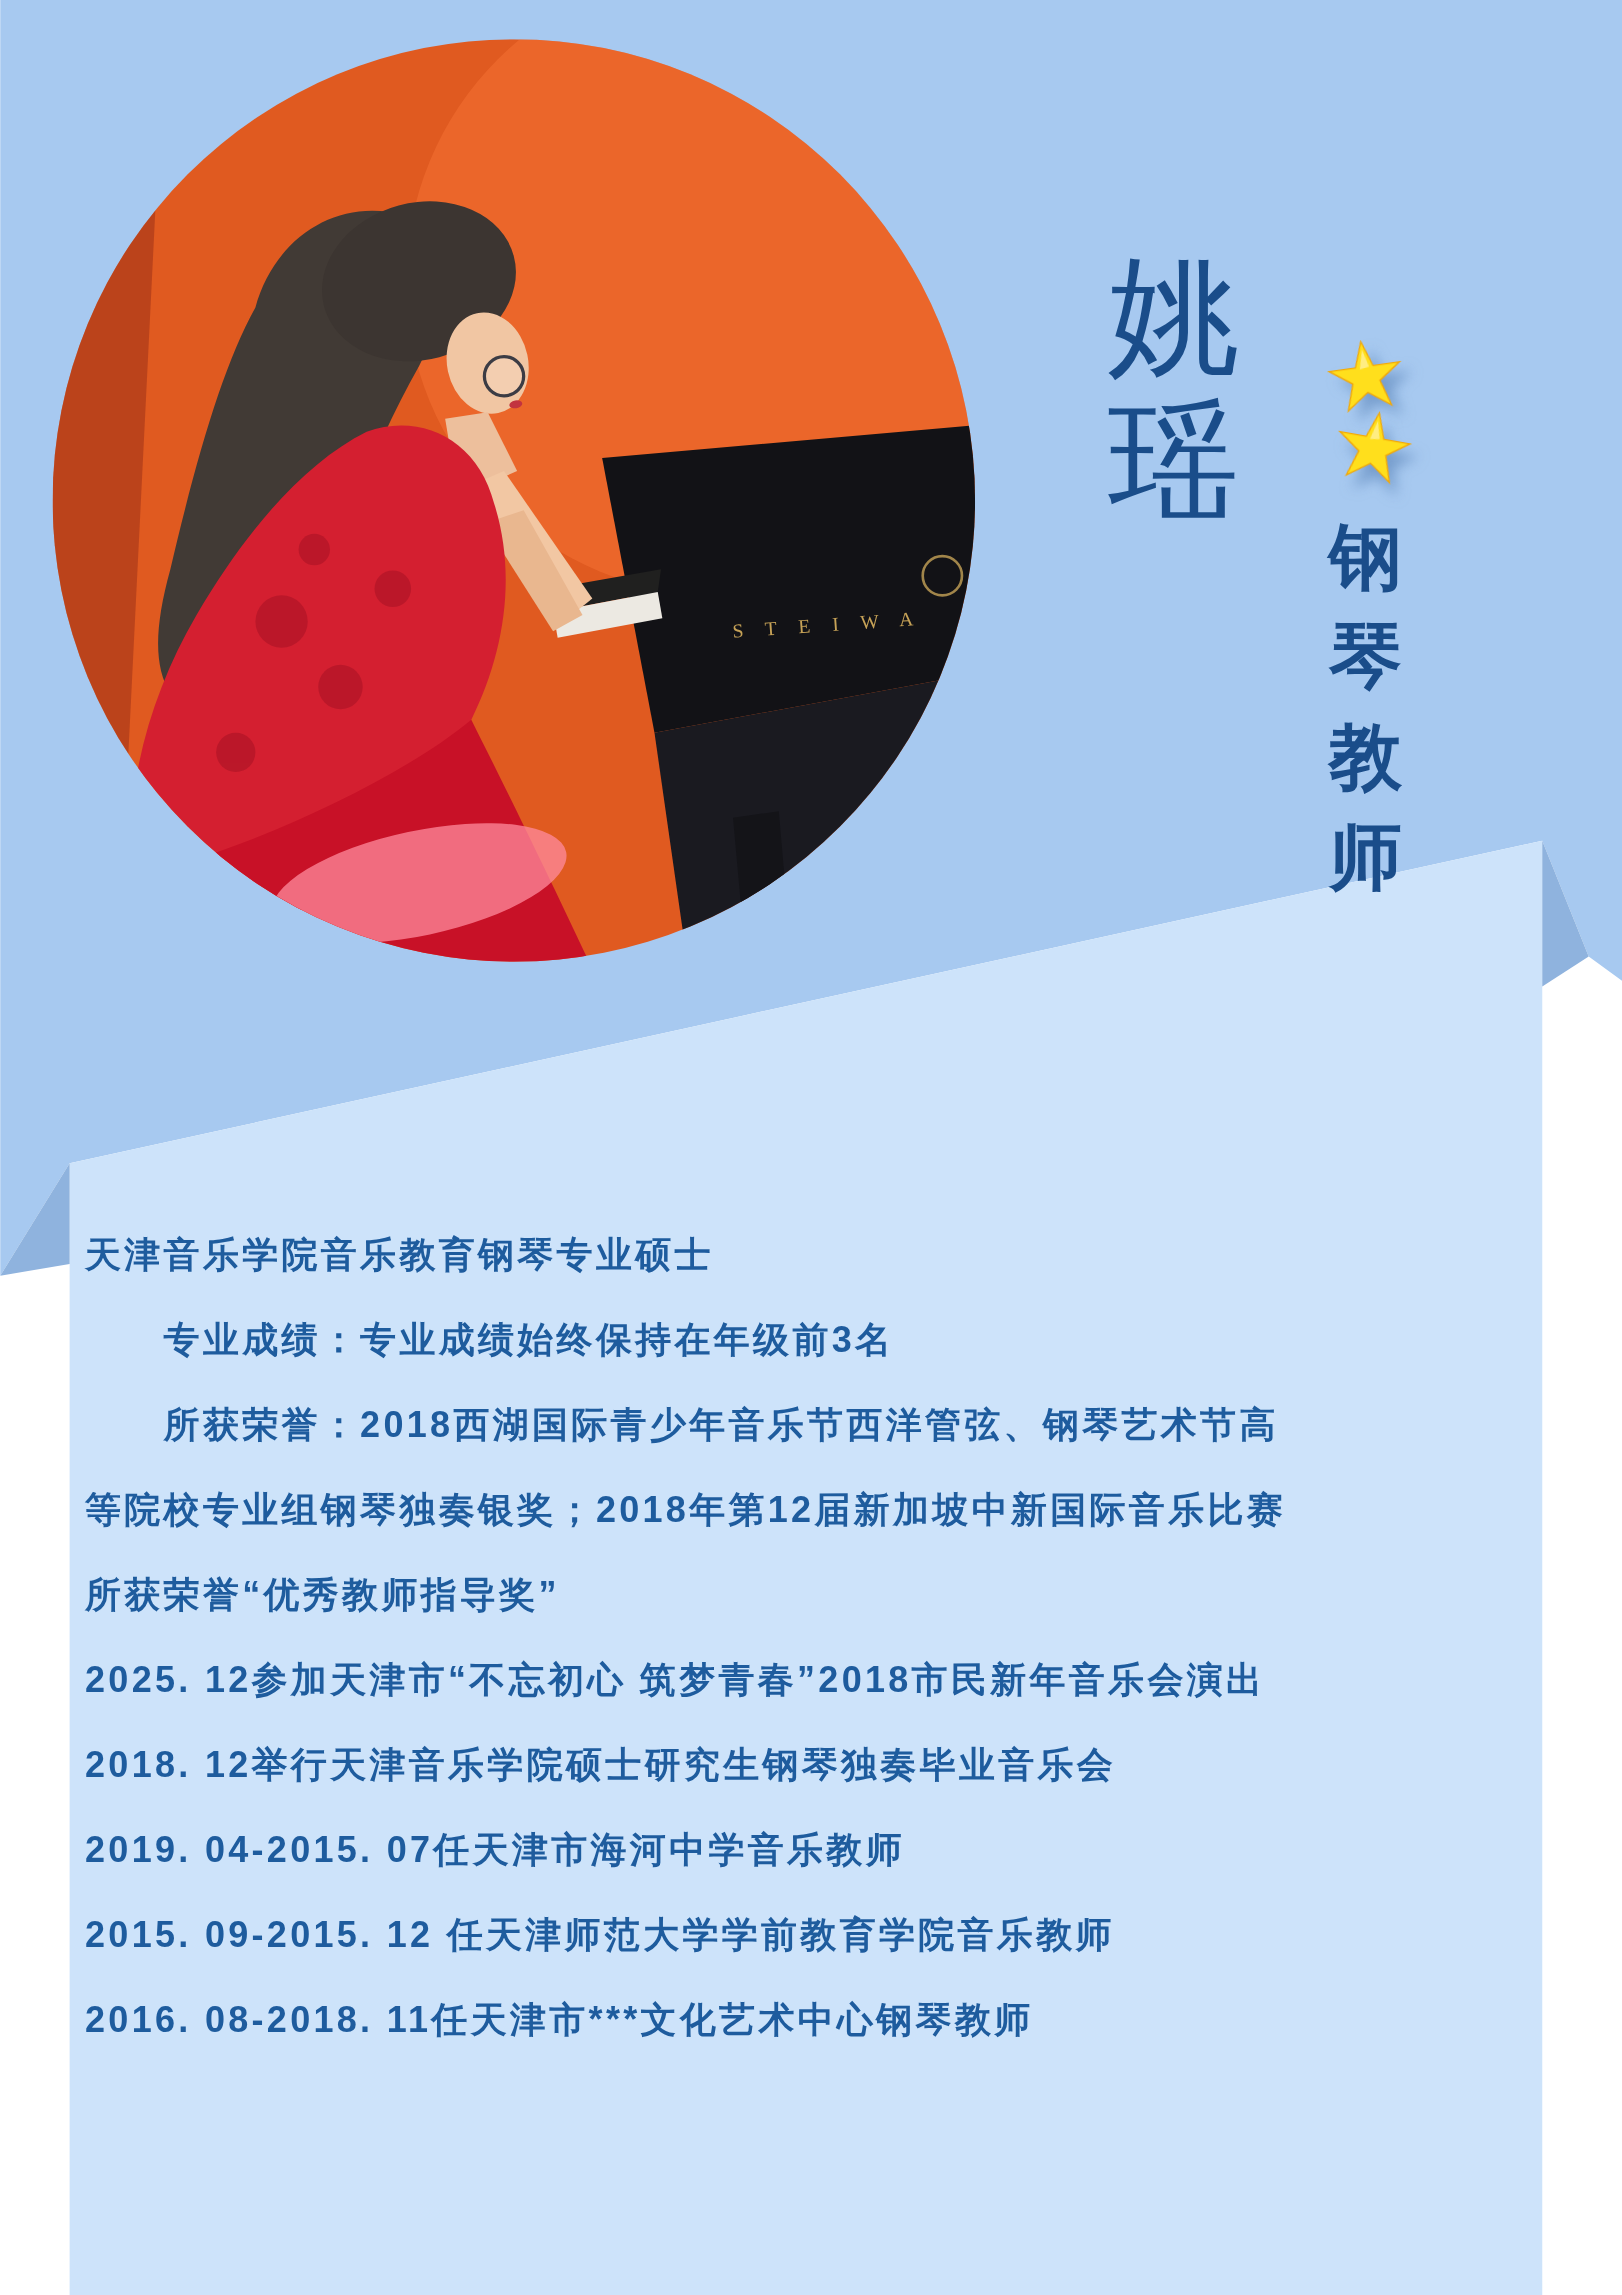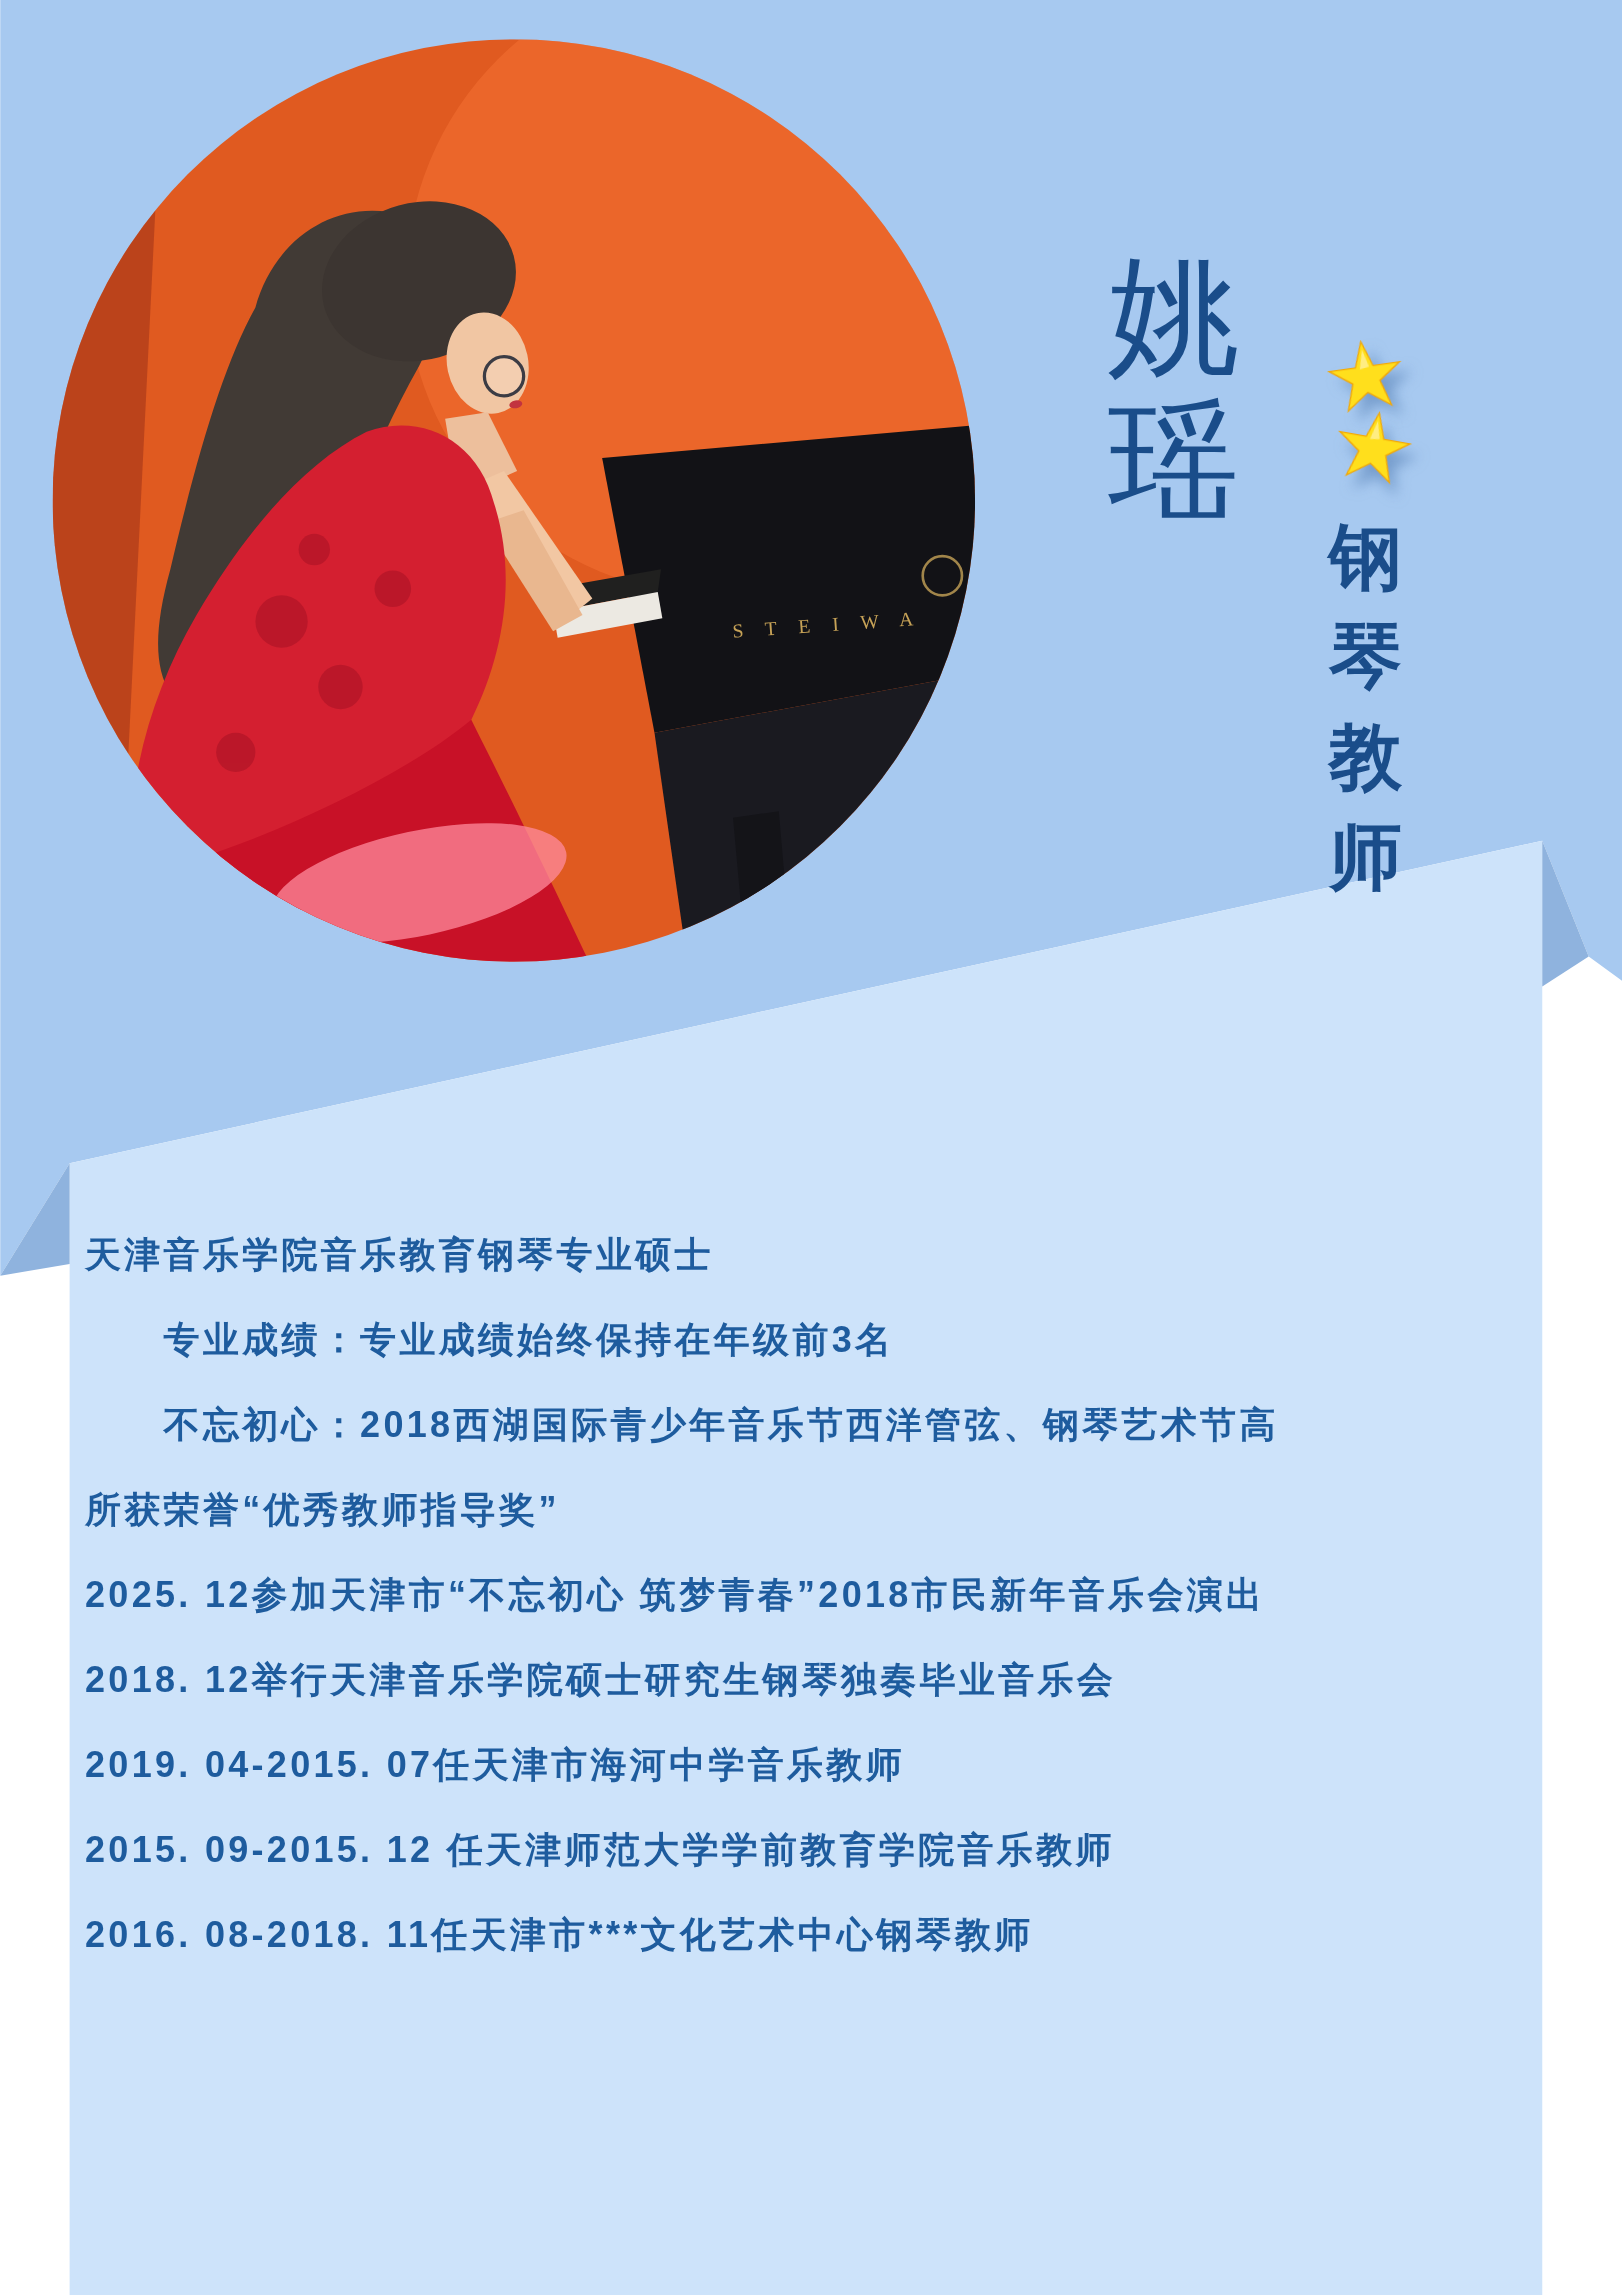"不忘初心：2018西湖国际青少年音乐节西洋管弦、钢琴艺术节高" div.resume-line { text: 不忘初心 -> 所获荣誉 }
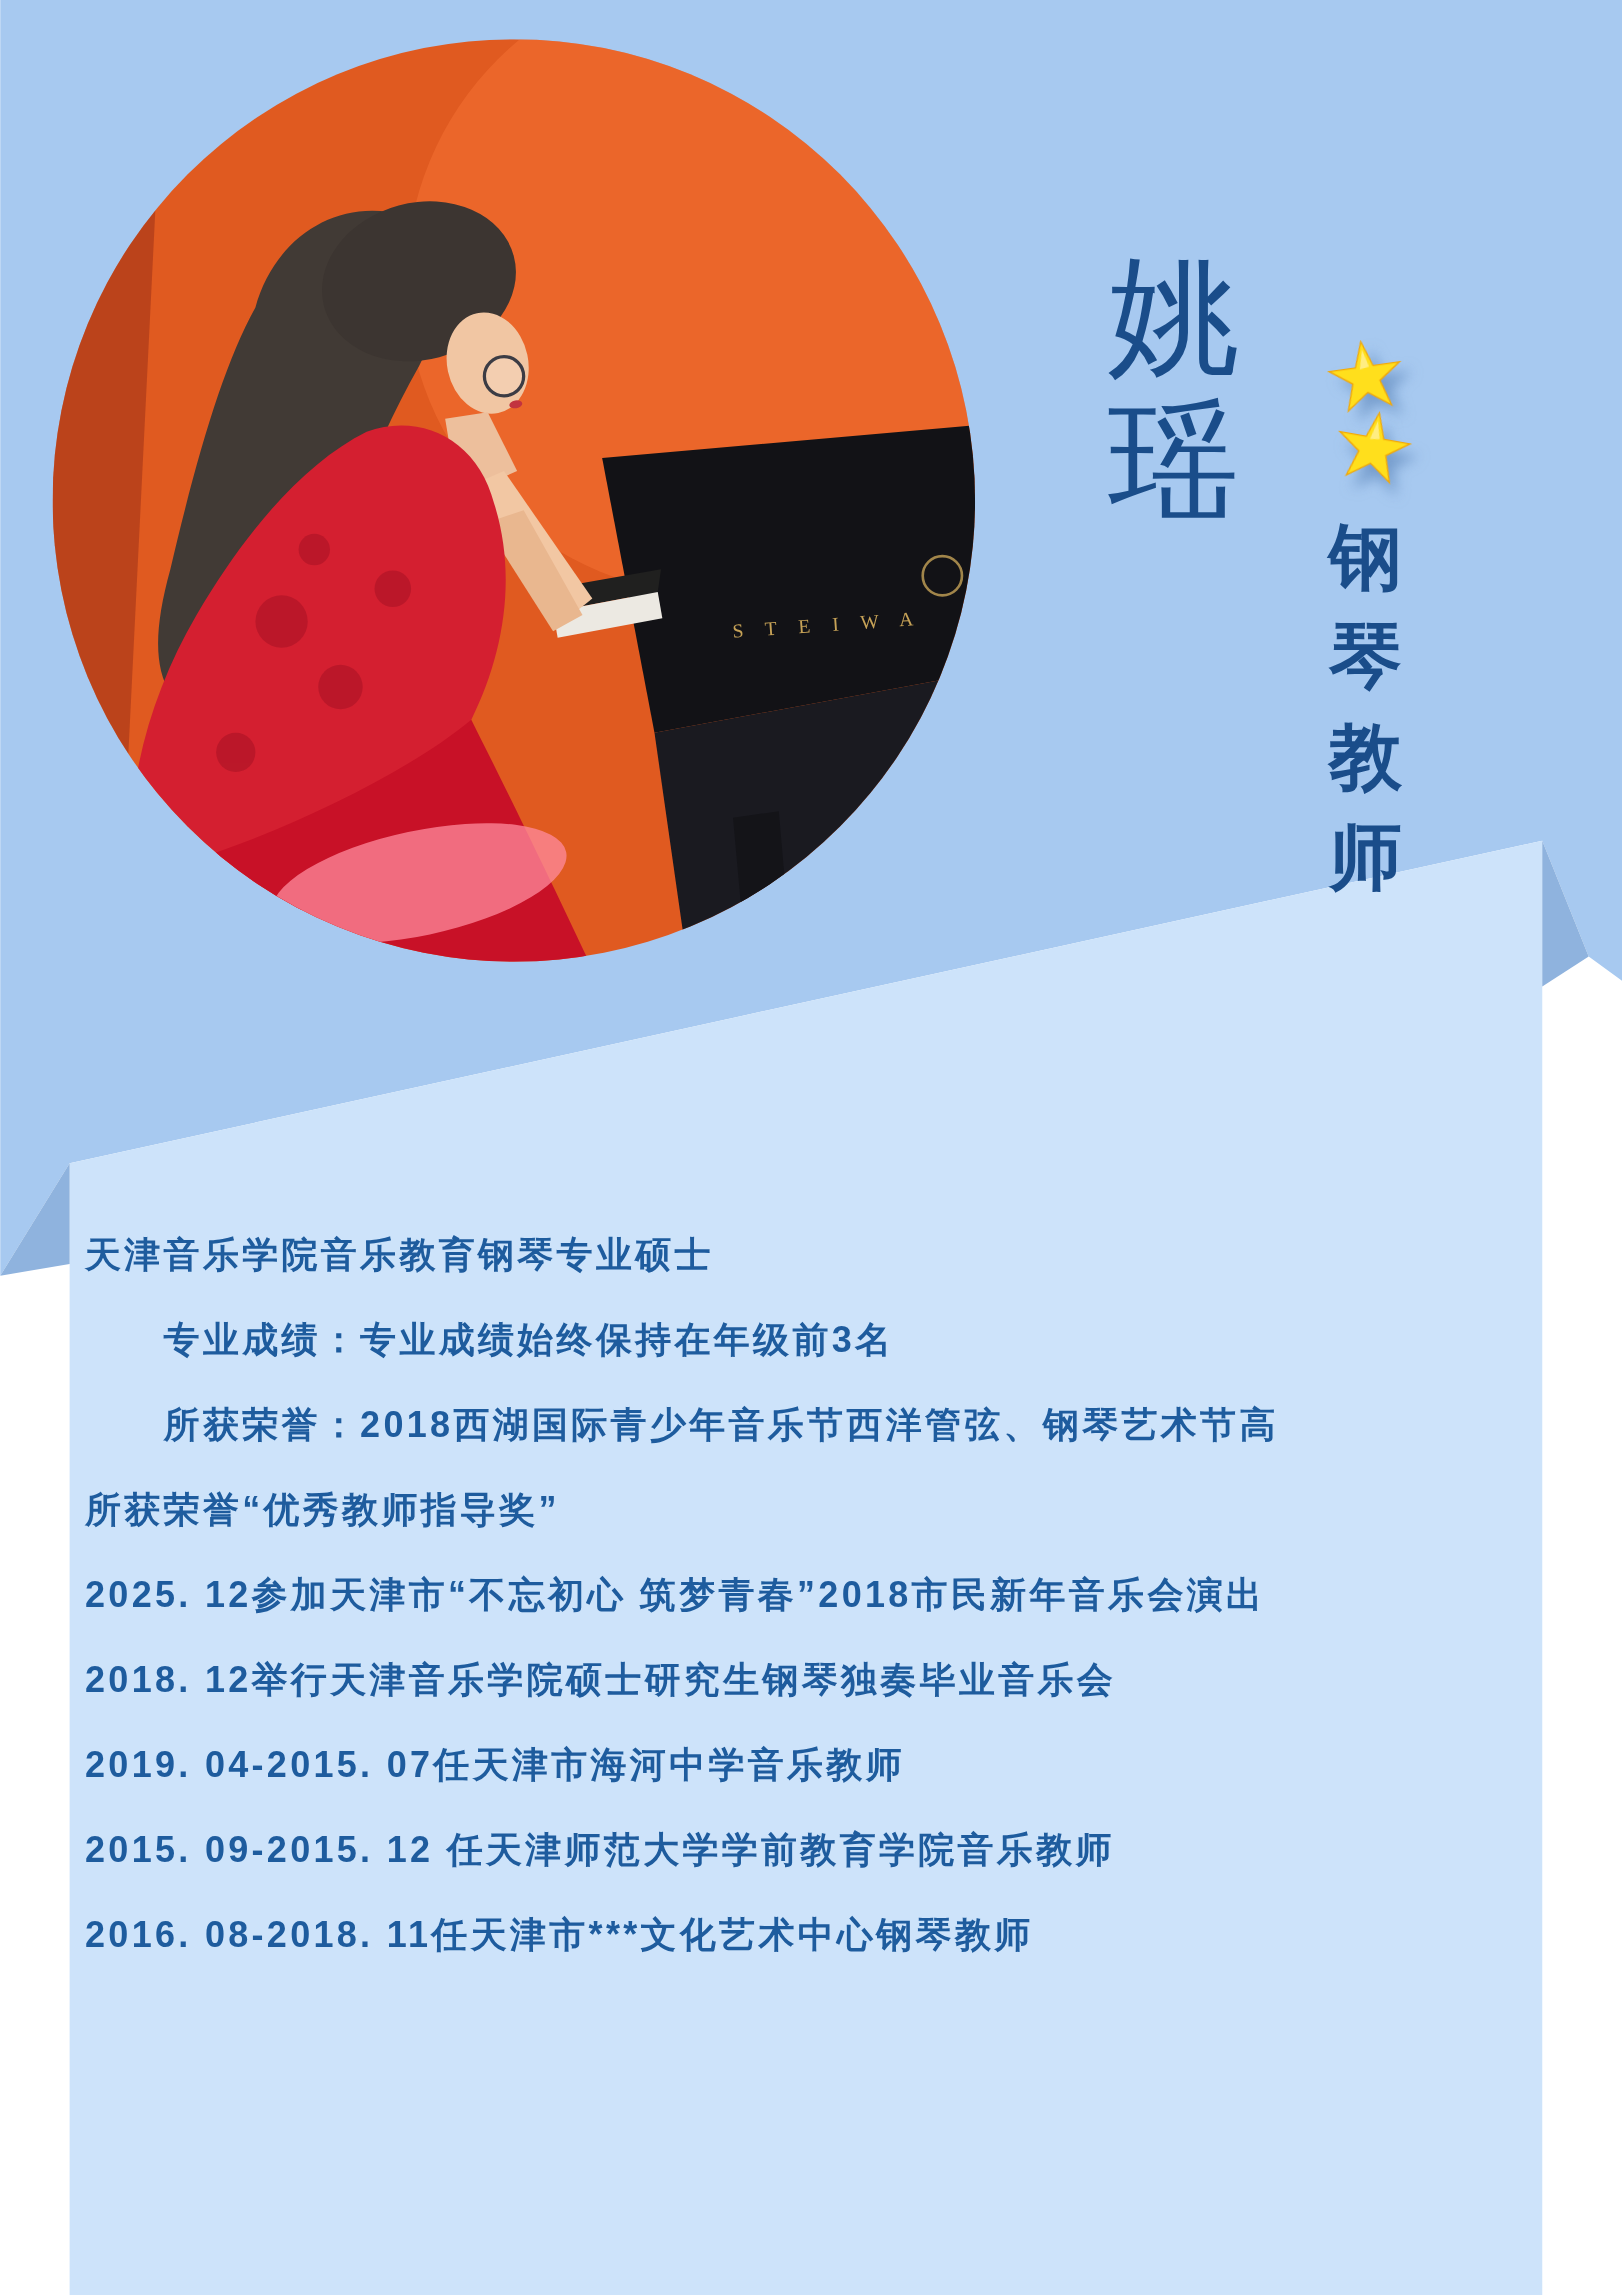"等院校专业组钢琴独奏银奖；2018年第12届新加坡中新国际音乐比赛" div.resume-line { html: none -> <div>等院校专业组钢琴独奏银奖；2018年第12届新加坡中新国际音乐比赛</div> }
